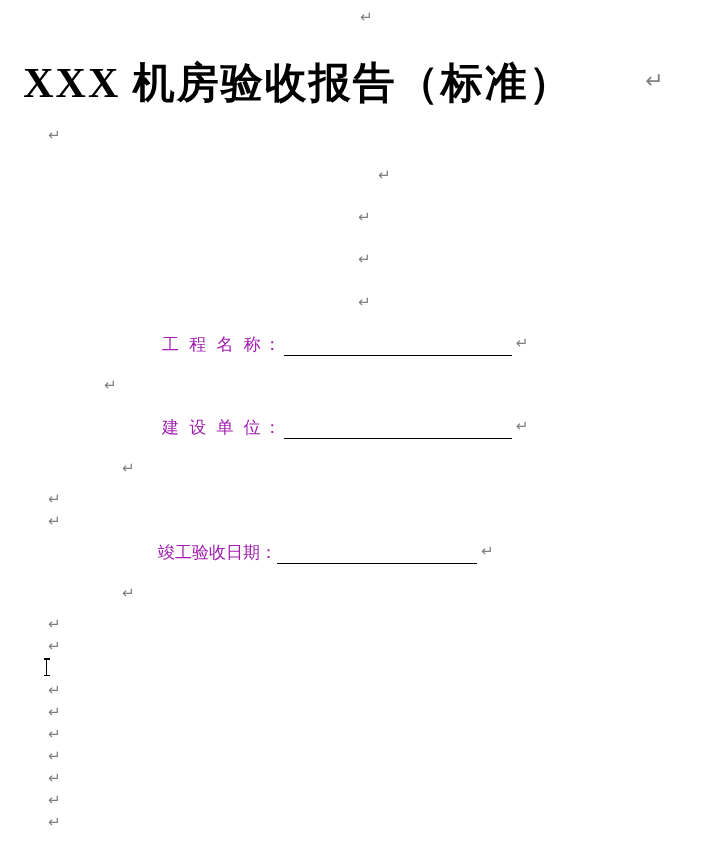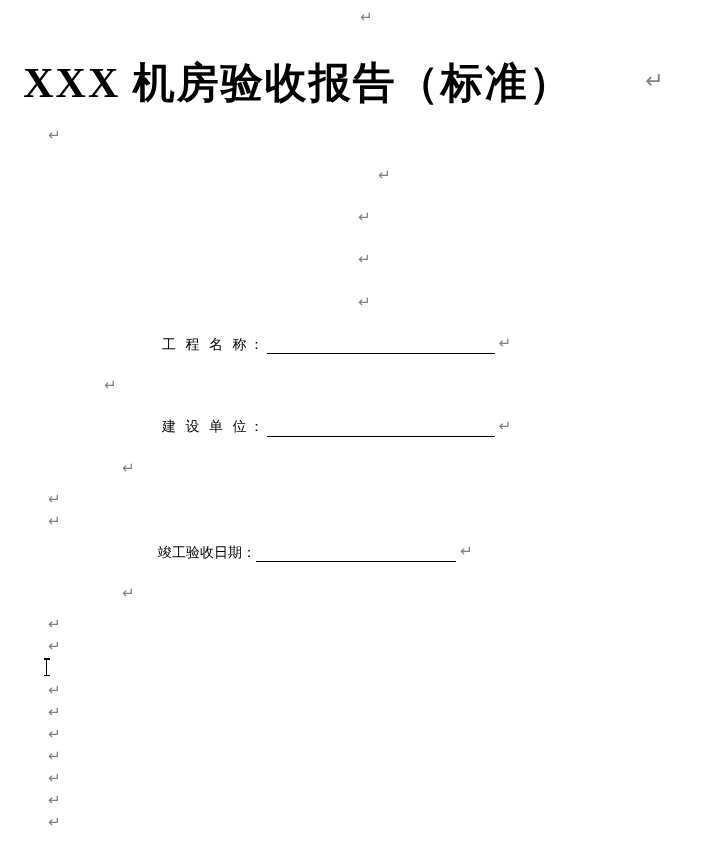"工 程 名 称：" .field-label { color: #000000 -> #a21caf; font-size: 14px -> 17px }
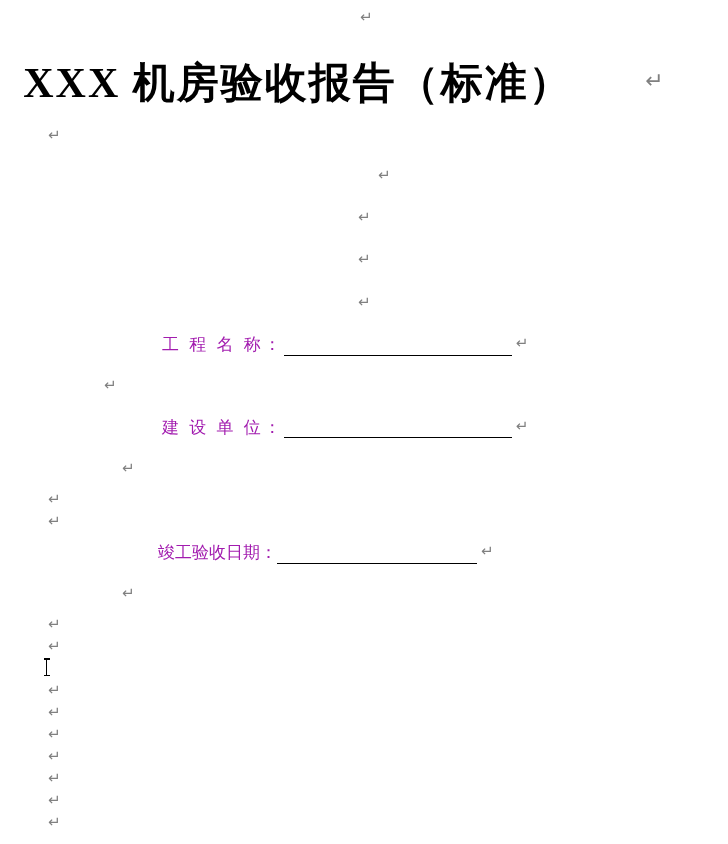"建 设 单 位：" div.field-row { align-items: center -> none }
